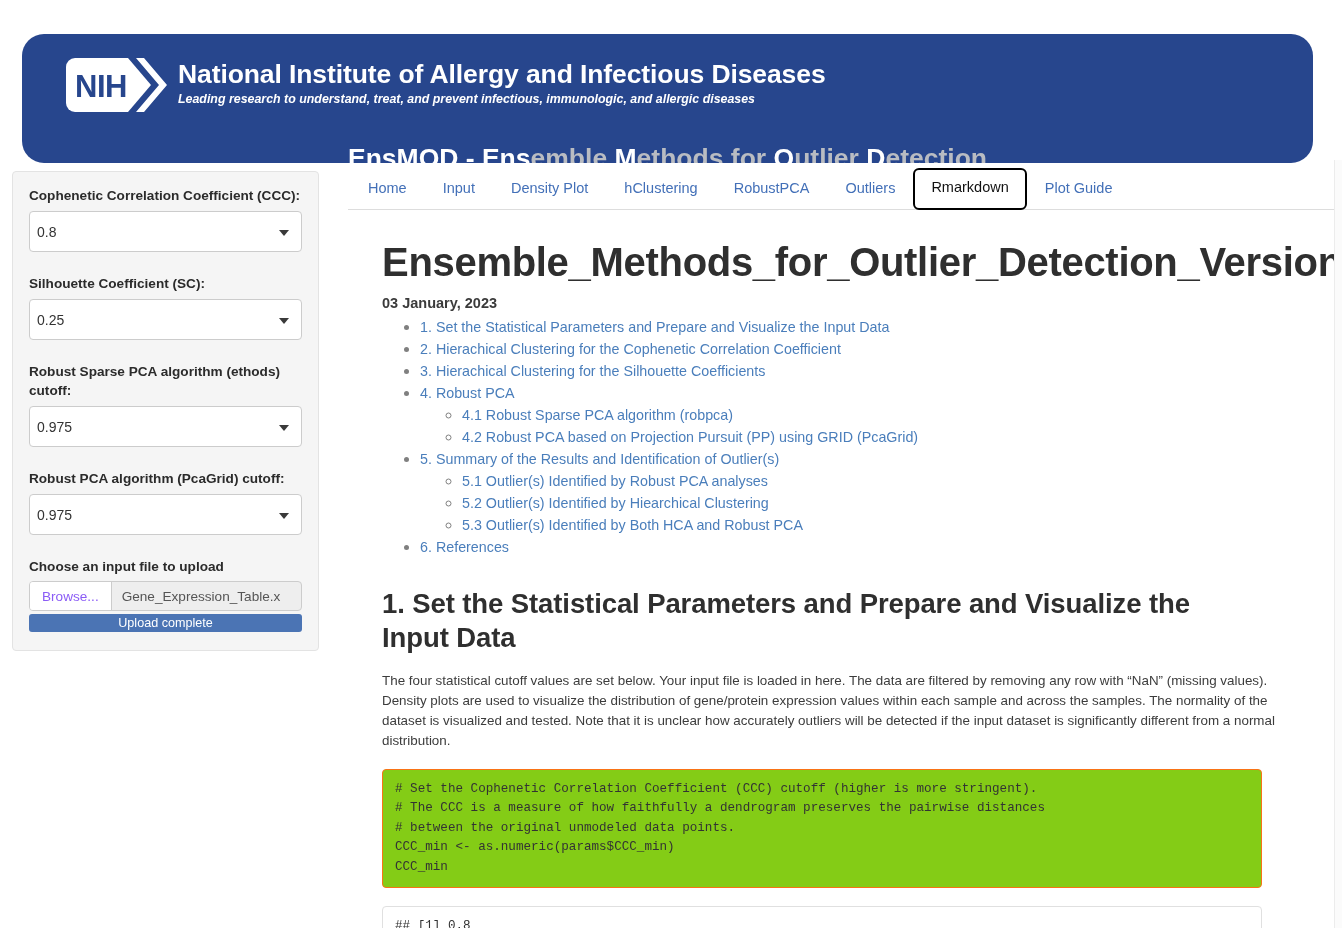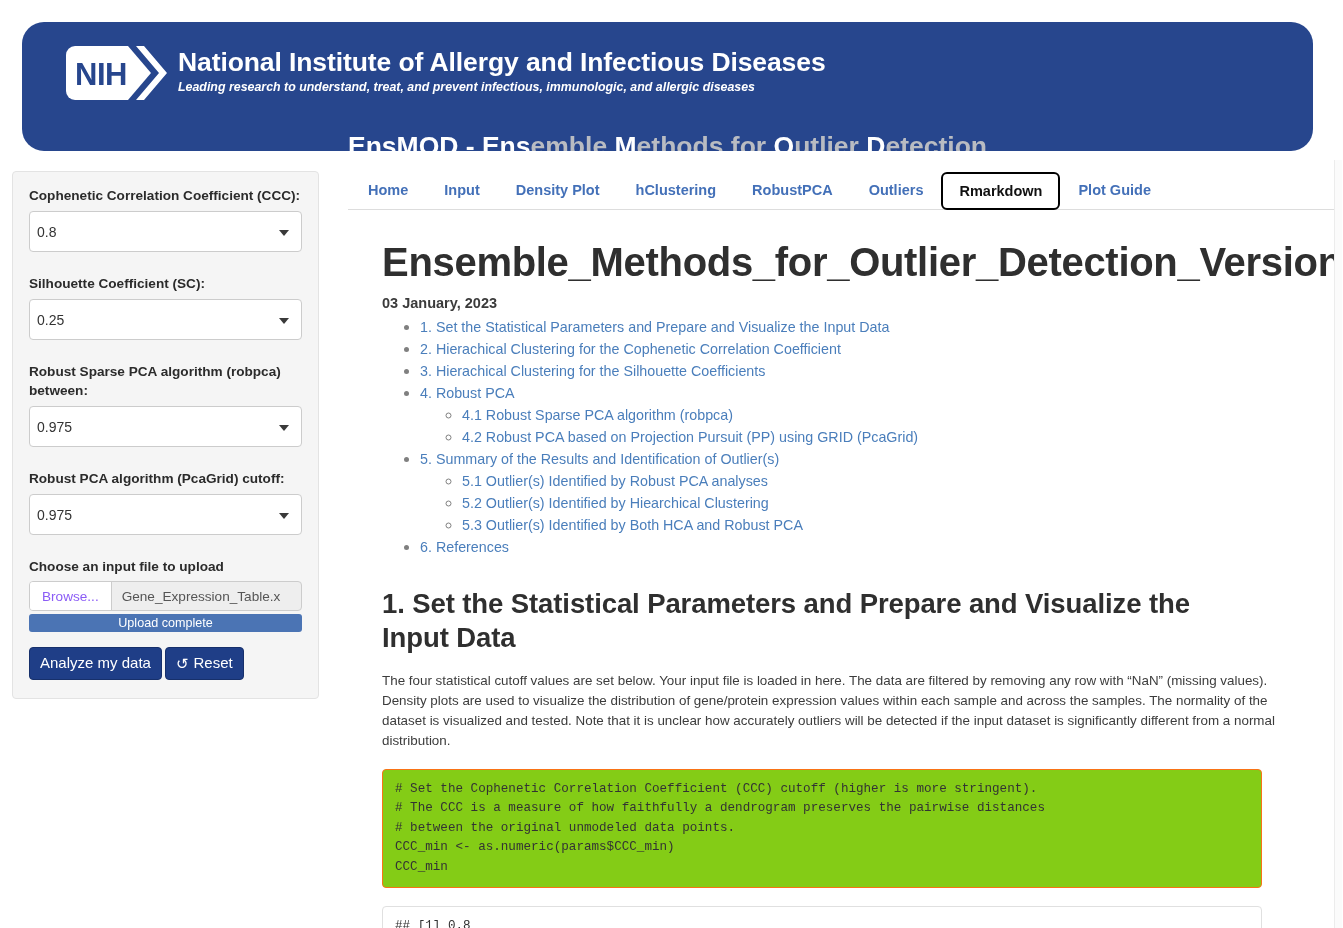"NIH" .banner { top: 22px -> 34px }
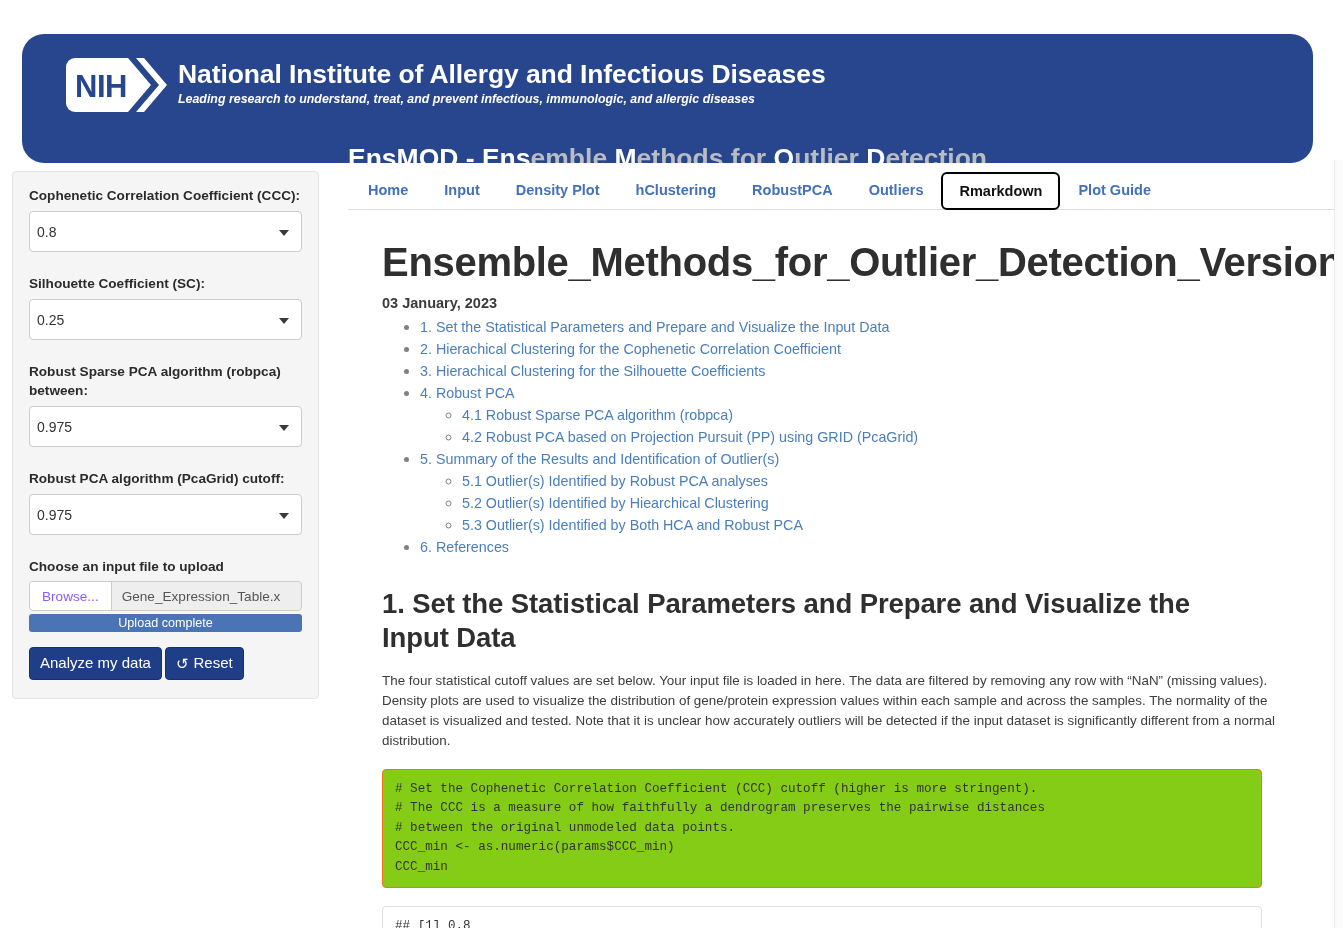"Home" .tabs { align-items: flex-end -> none; font-weight: bold -> none }
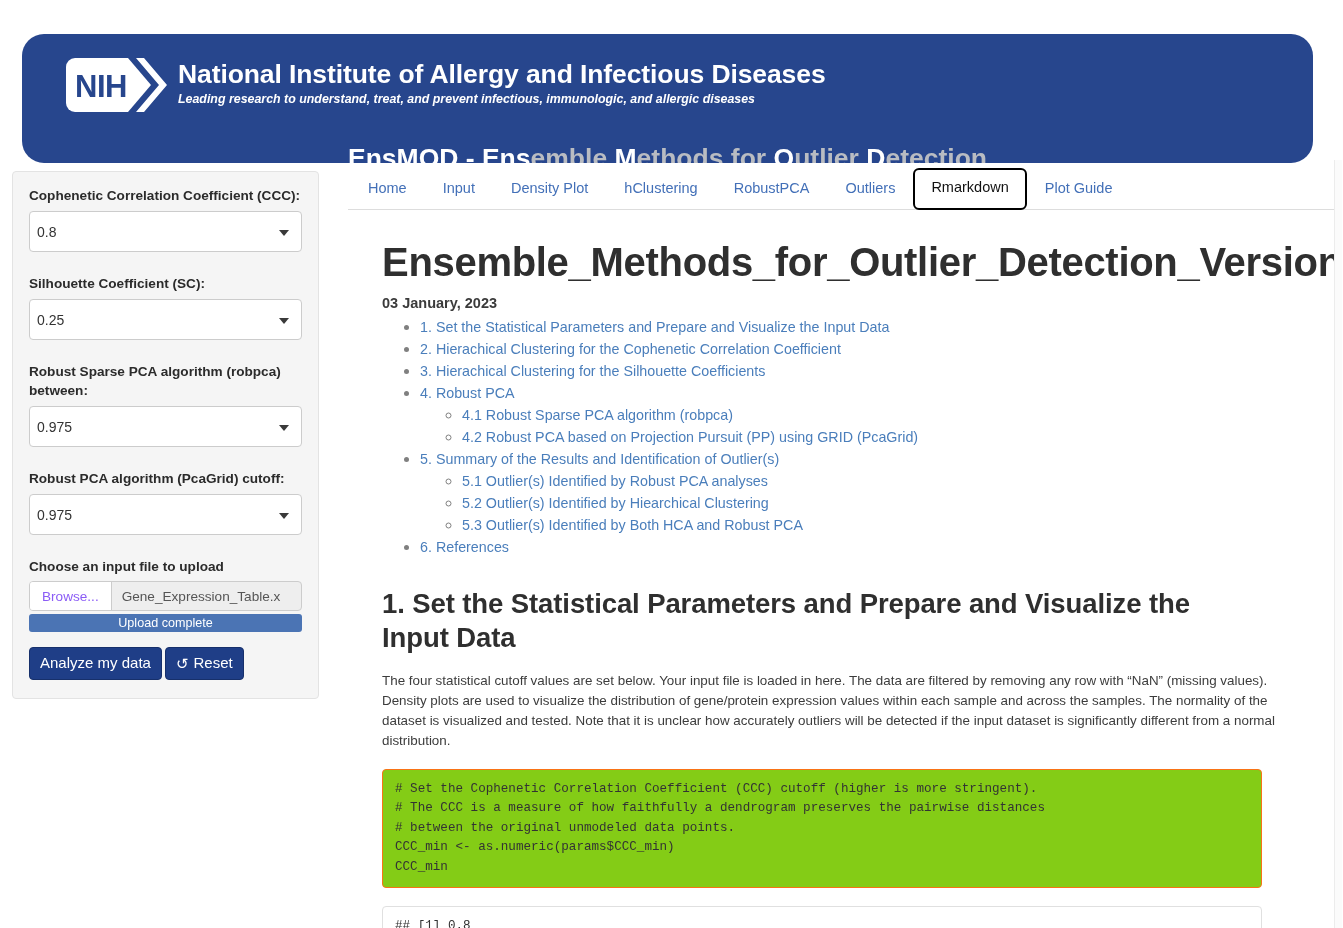"Robust Sparse PCA algorithm (robpca)" div.field-label { text: robpca) between -> ethods) cutoff }
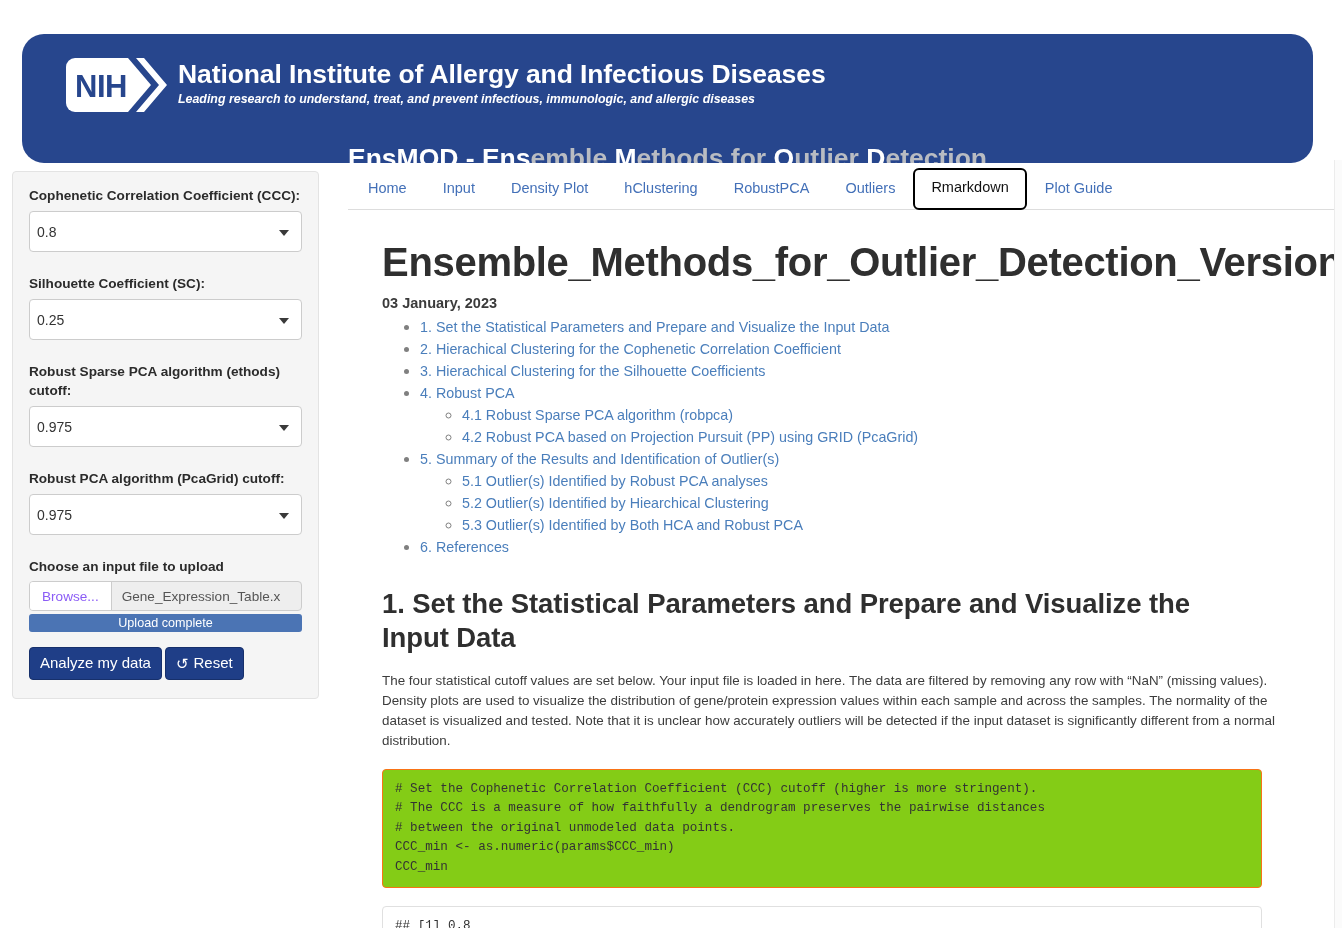"Analyze my data" div.btn-row { html: <div> <div> <span>Analyze my data</span> </div> <div> <span>↺</span> <span>Reset</span> </div> </div> -> none }
